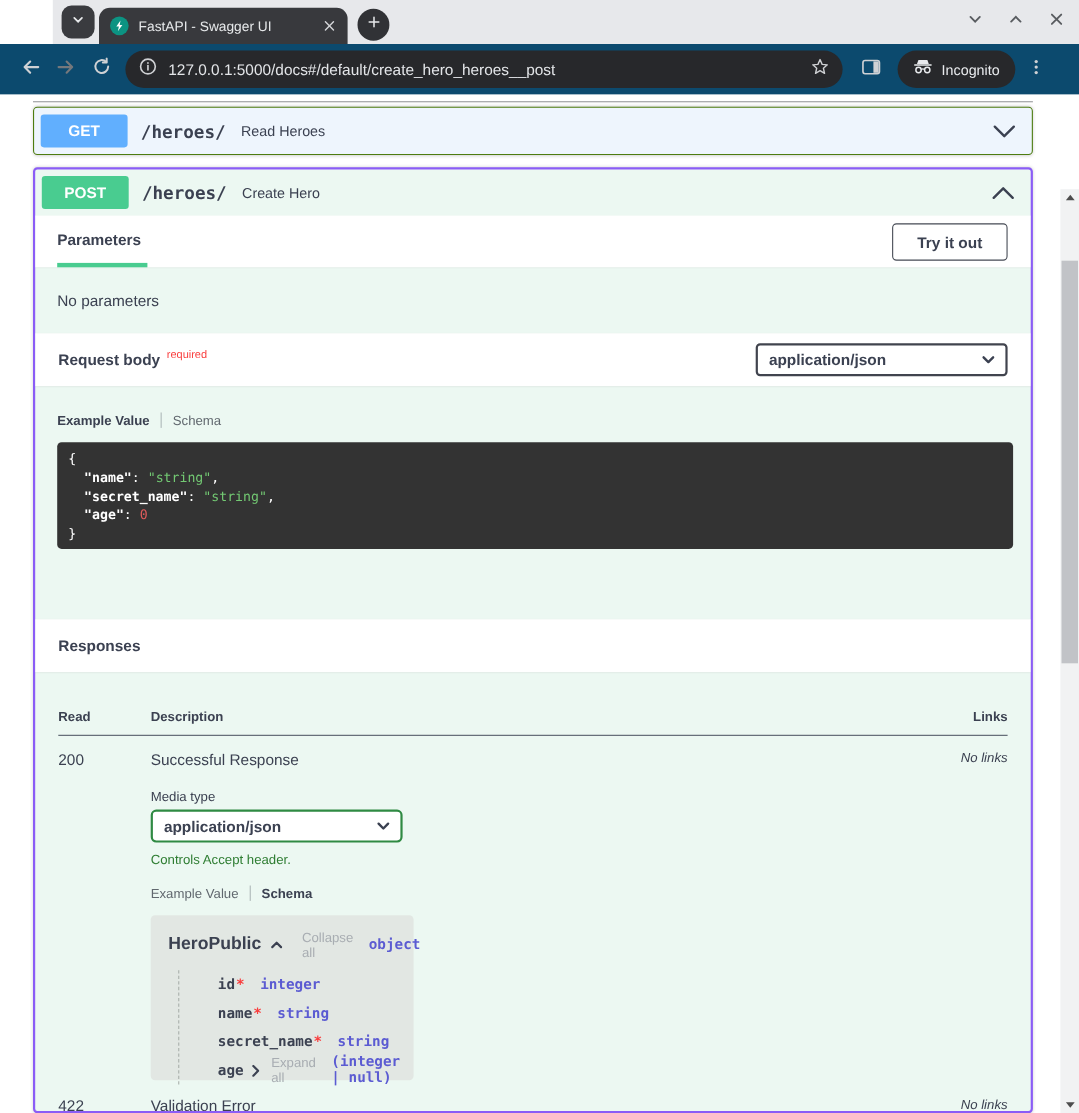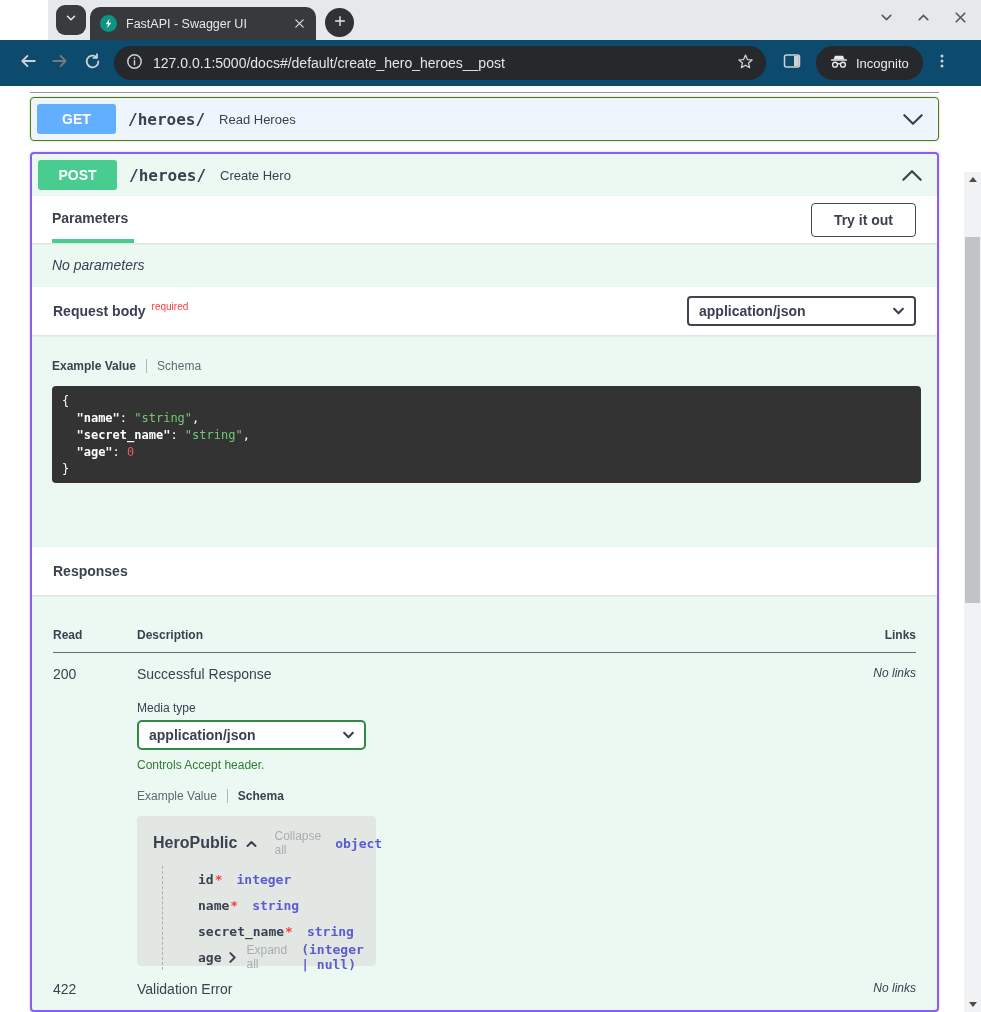"No parameters" .green-row { font-style: italic -> none; height: 44px -> 60px }
